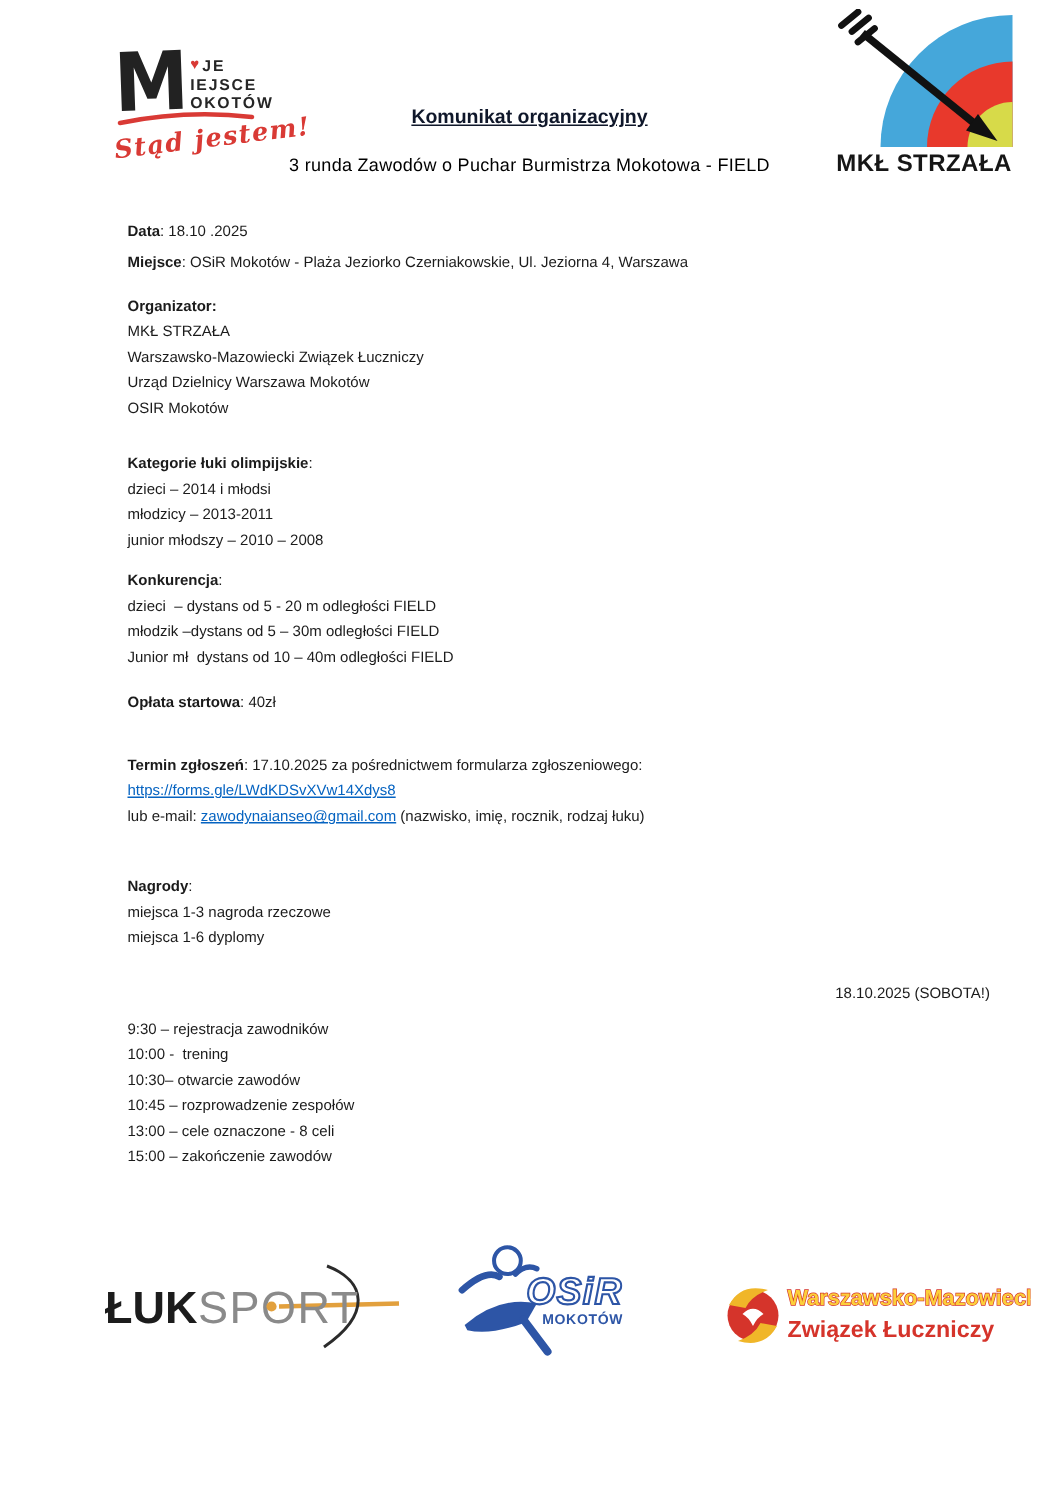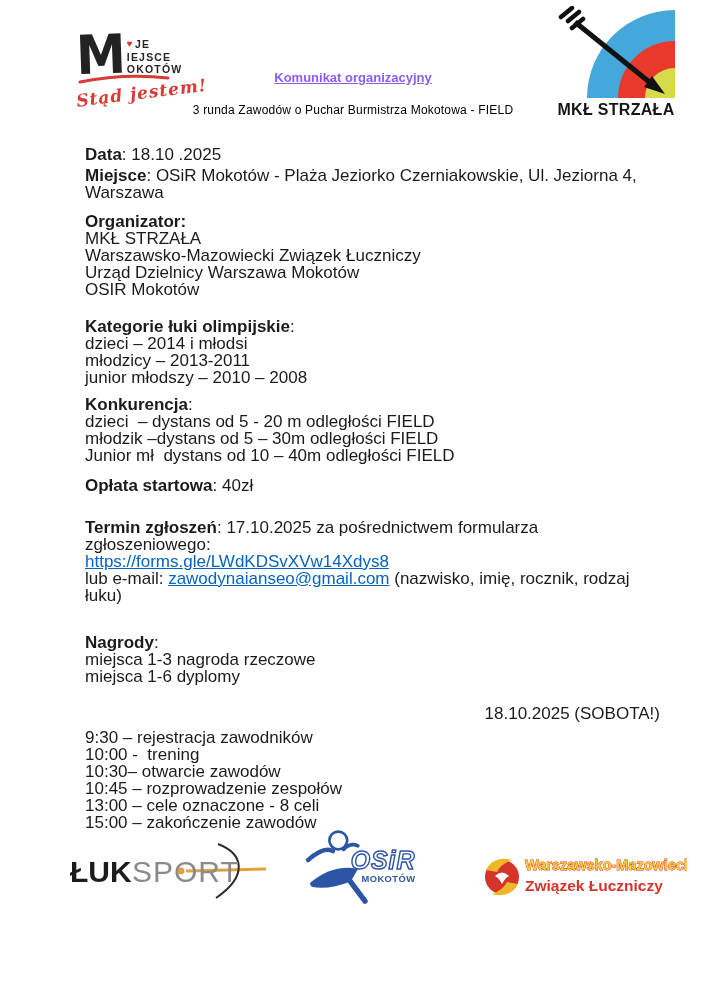"Komunikat organizacyjny" .doc-title { color: #8b5cf6 -> #0f172a }
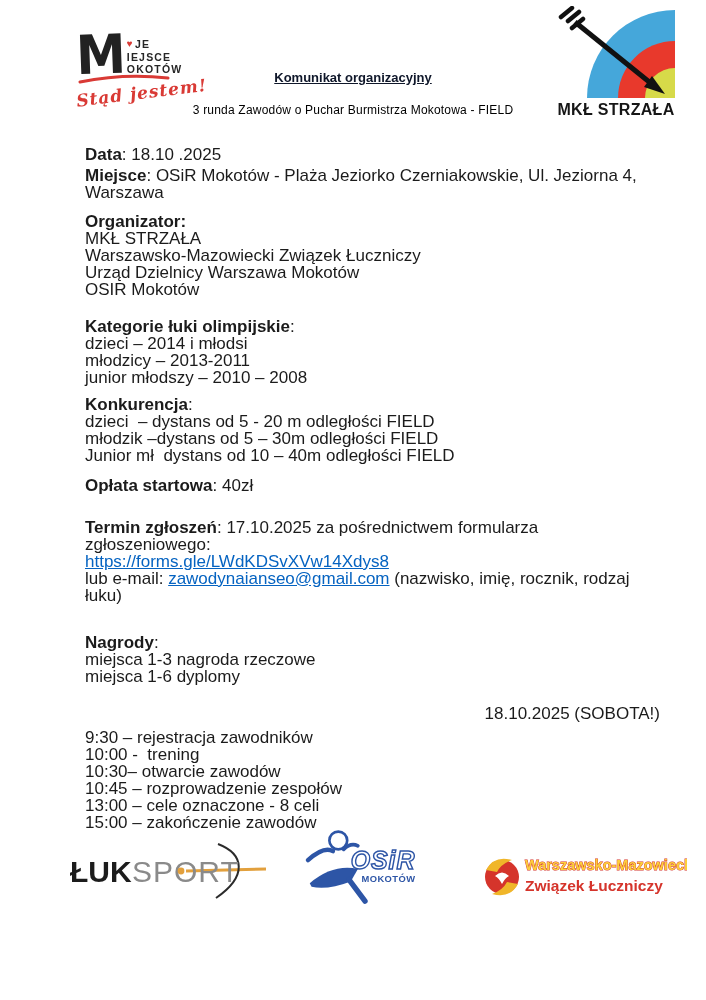"Data: 18.10 .2025" .doc-body { font-size: 17px -> 10px }
